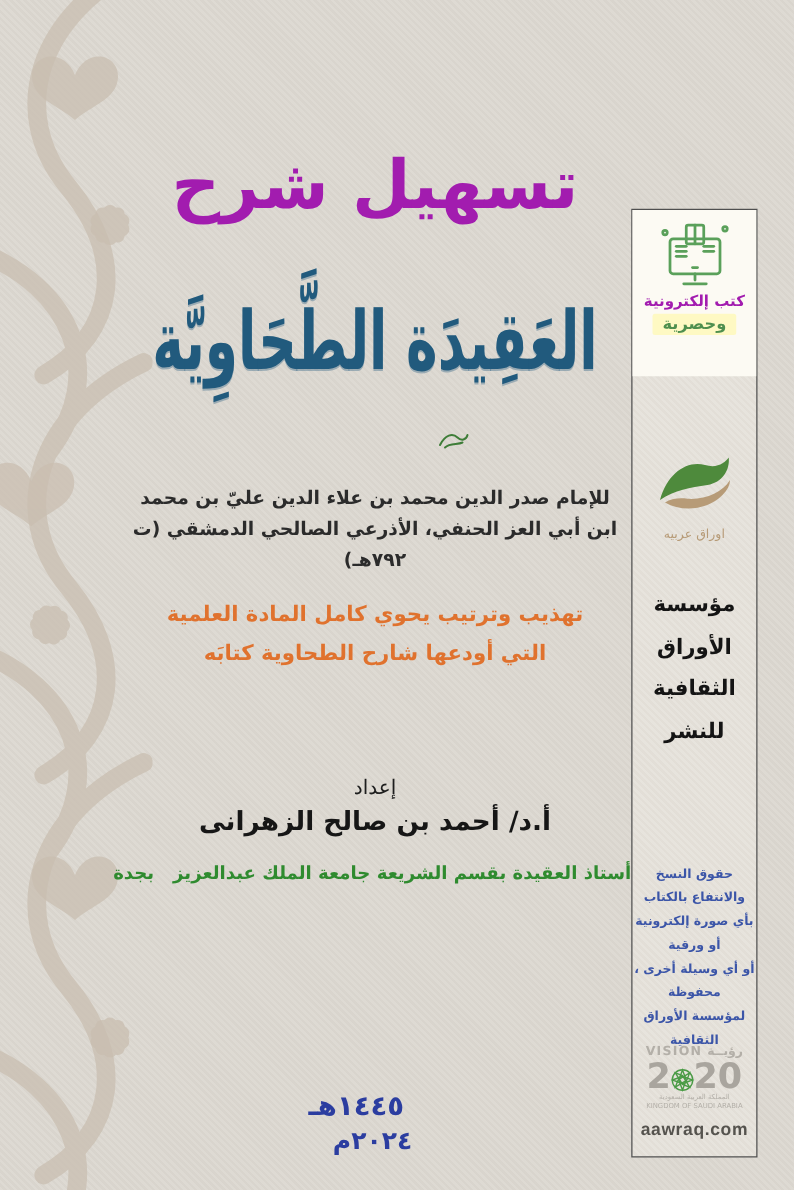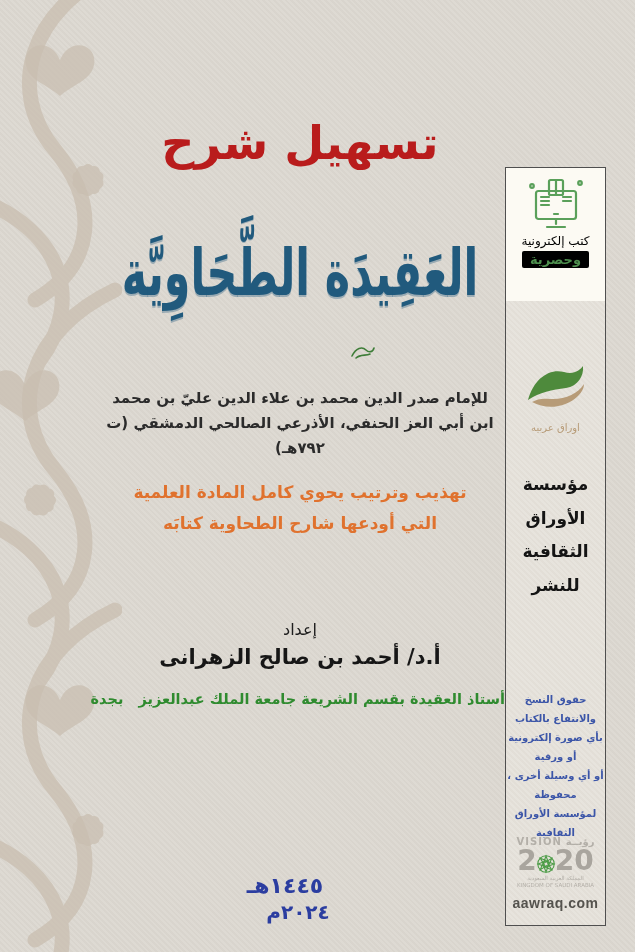"تسهيل شرح" .pretitle { color: #b91c1c -> #a21caf; font-size: 46px -> 54px }
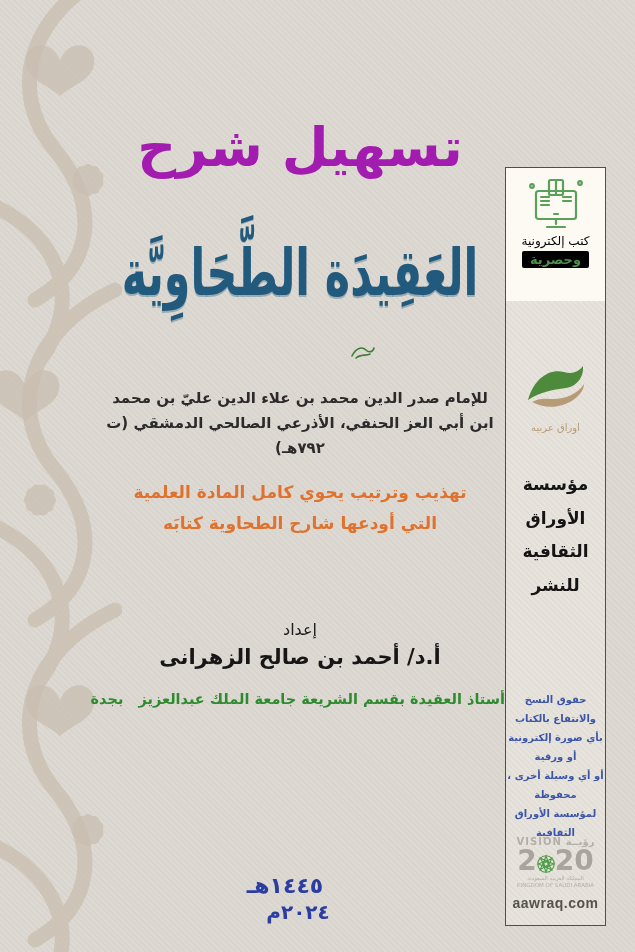"كتب إلكترونية" .ebook-line1 { color: #000000 -> #a21caf; font-weight: normal -> bold }
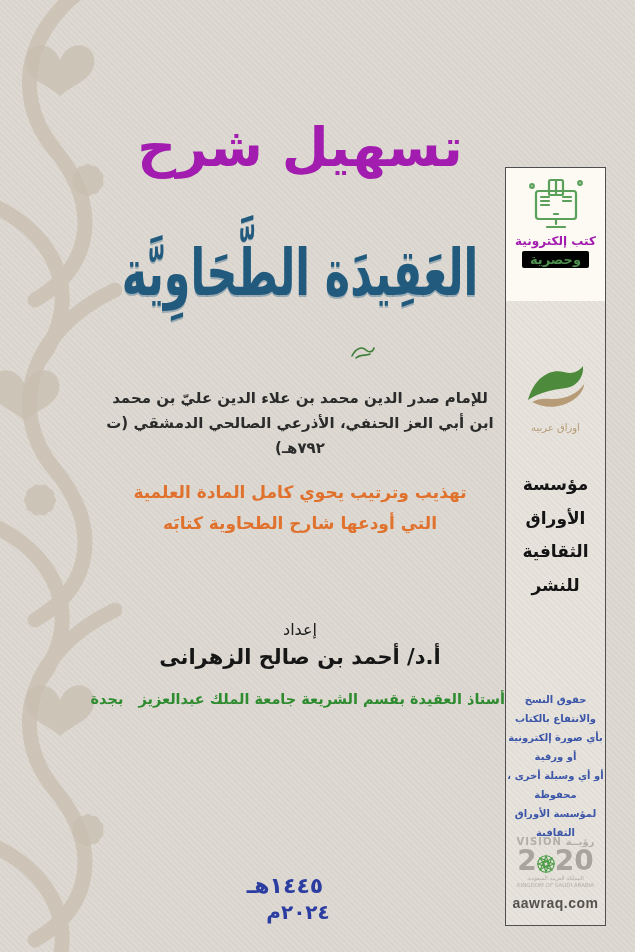"وحصرية" .ebook-line2 { background: #000000 -> #fef9c3 }
